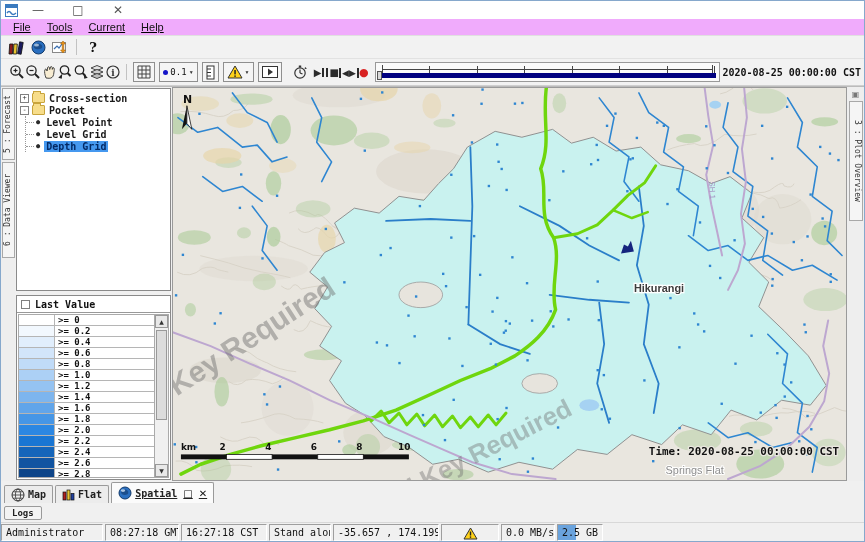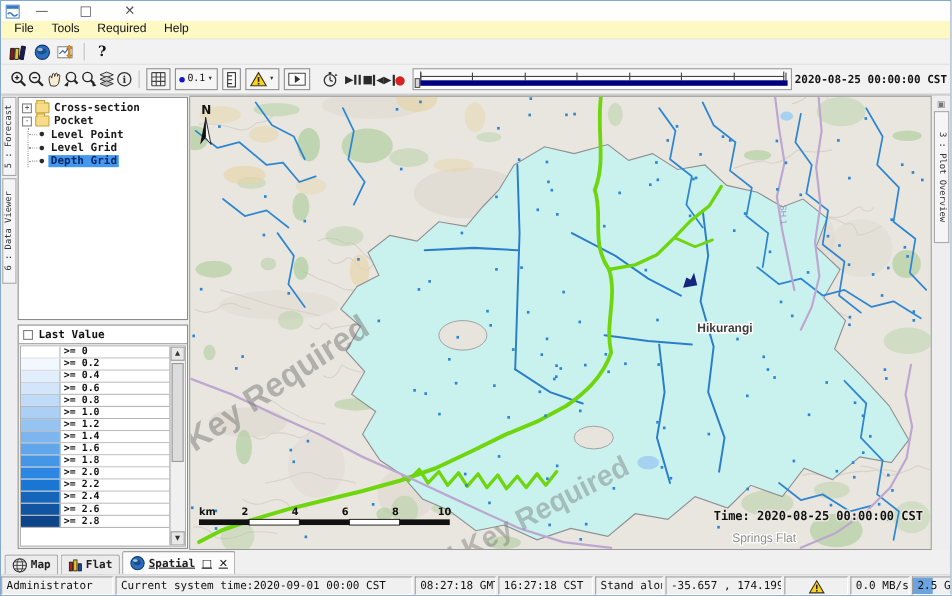"File" .menubar { align-items: none -> center; background: #fef9c3 -> #f0abfc; text-decoration: none -> underline }
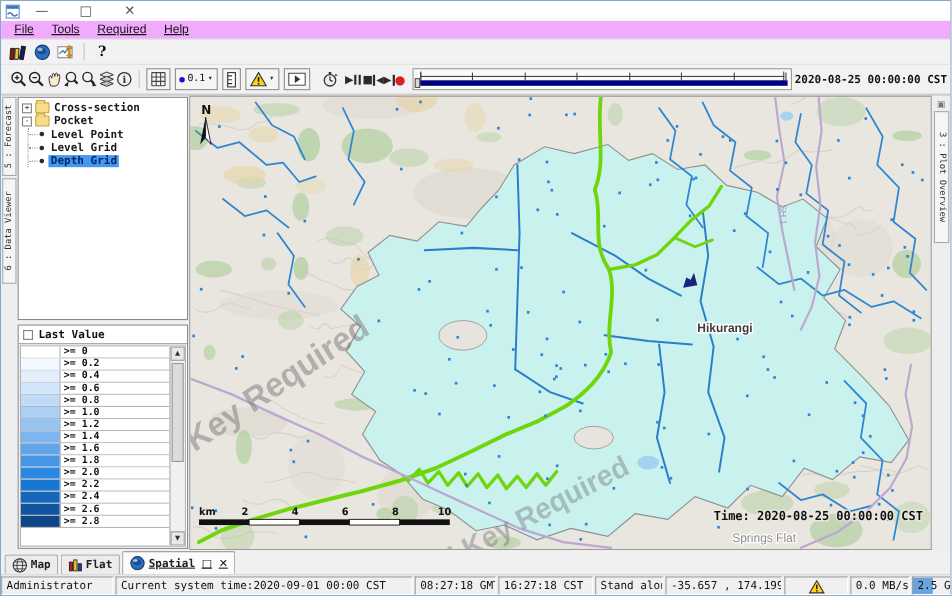"Required" span.menuitem { text: Required -> Current }
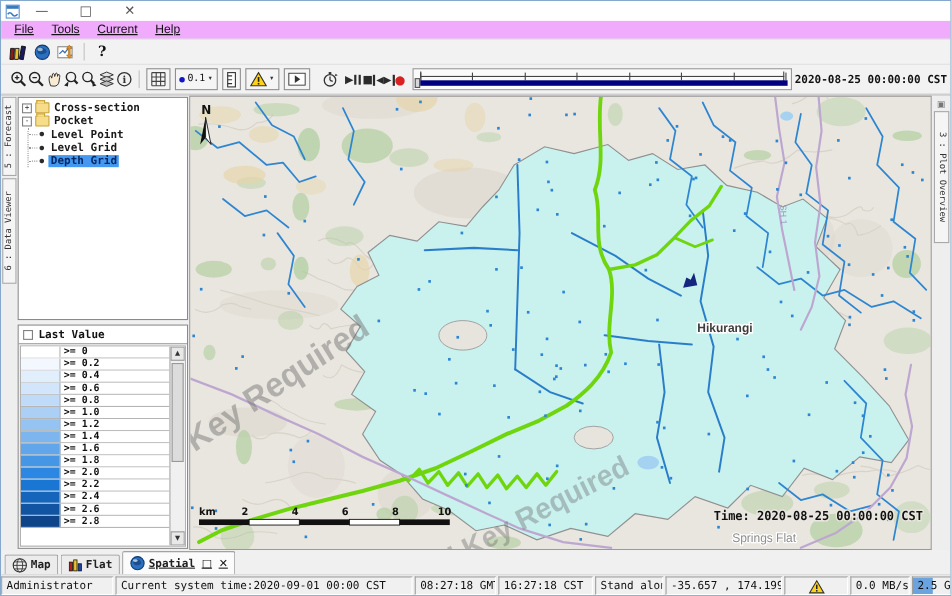"Logs" div.logsrow { html: none -> <div> <span>Logs</span> </div> }
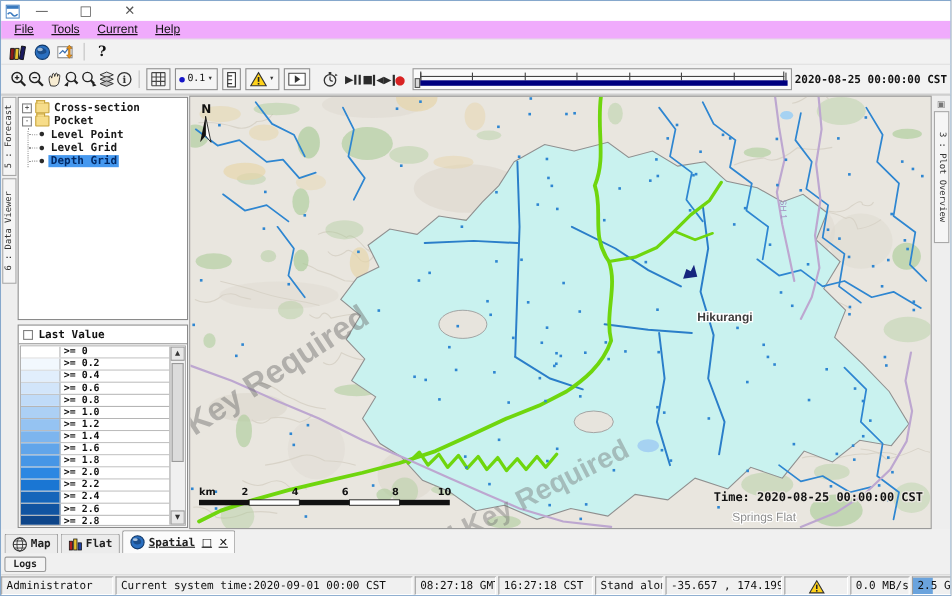"Current system time:2020-09-01 00:00 CST" span.scell { html: <span>Current system time:2020-09-01 00:00 CST</span> -> none }
